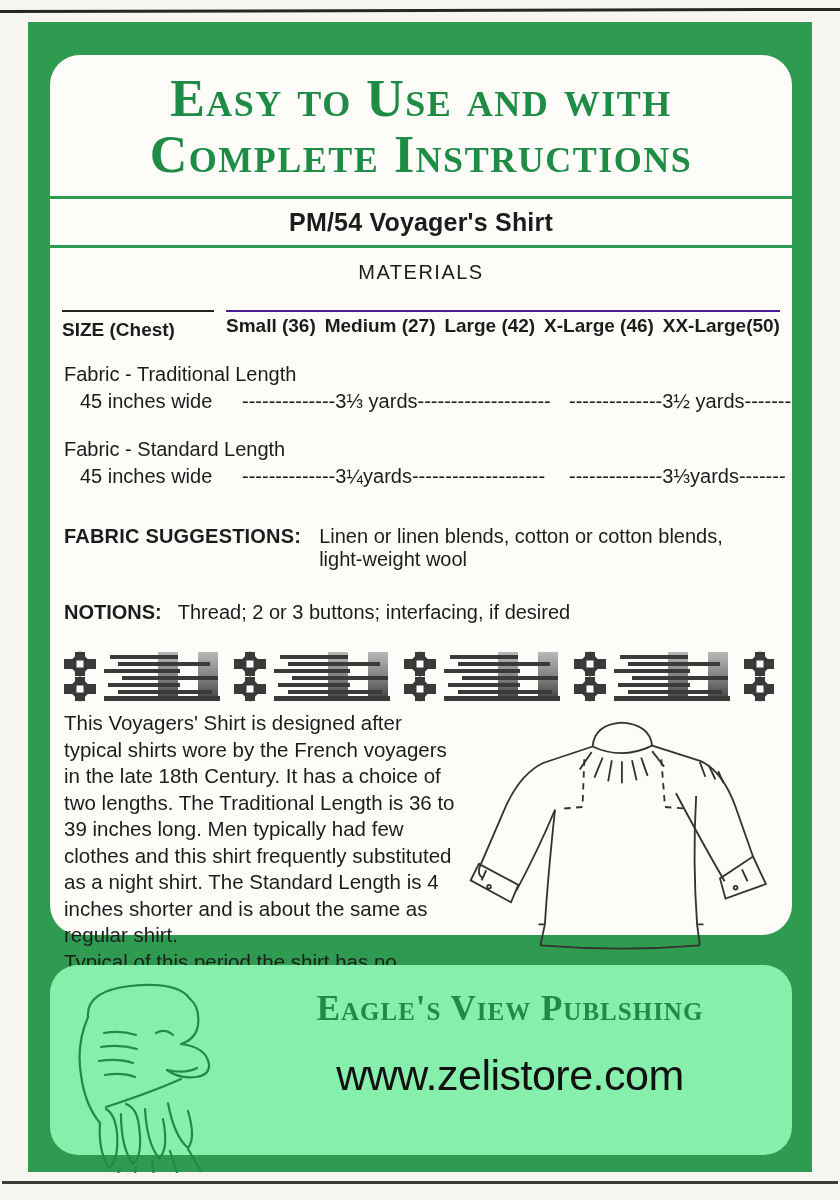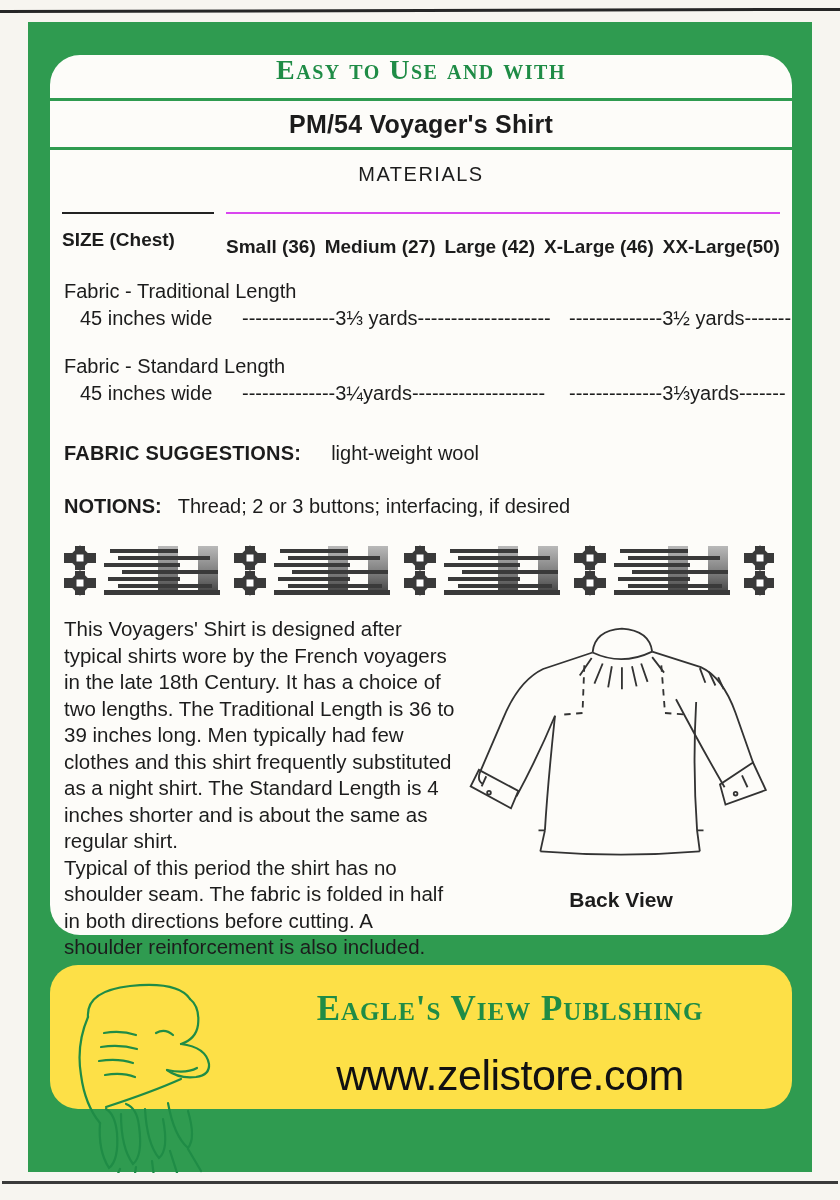"Easy to Use and with" .title { font-size: 28px -> 52px; margin-top: none -> 16px }
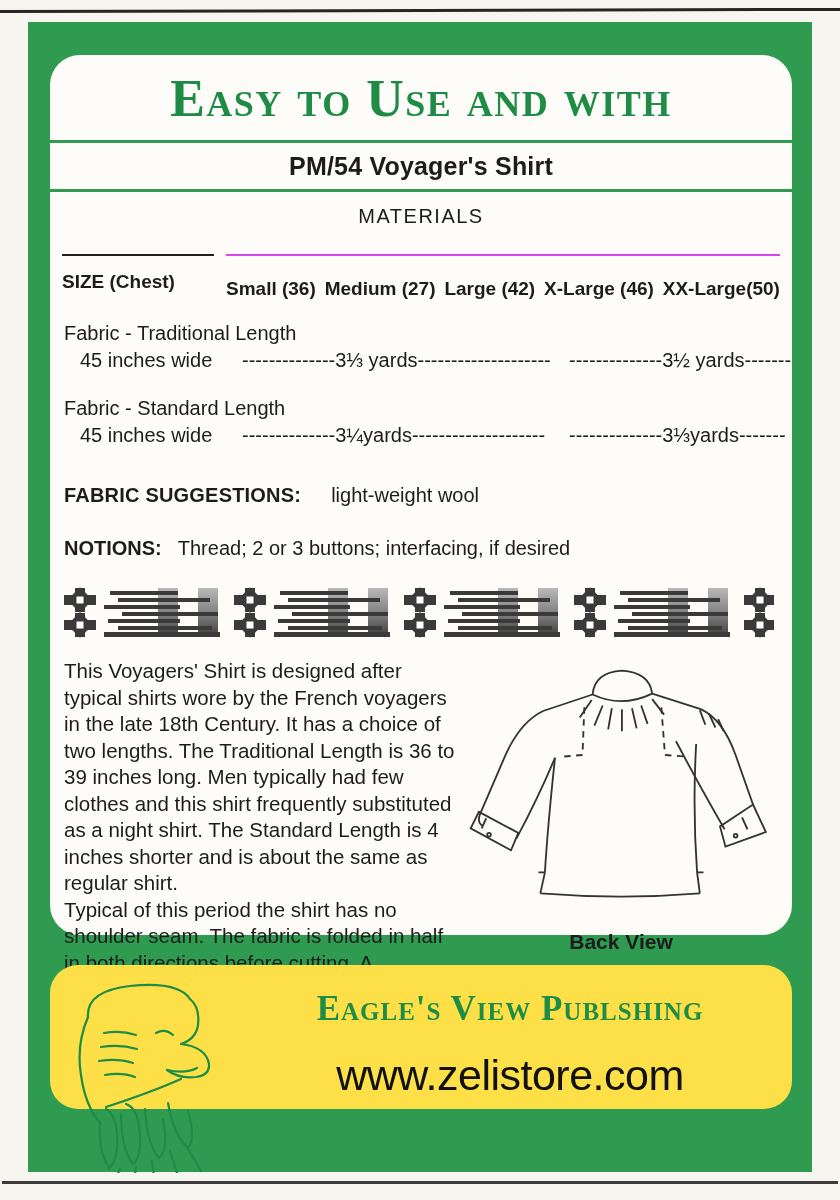"Complete Instructions" div { html: none -> <div>Complete Instructions</div> }
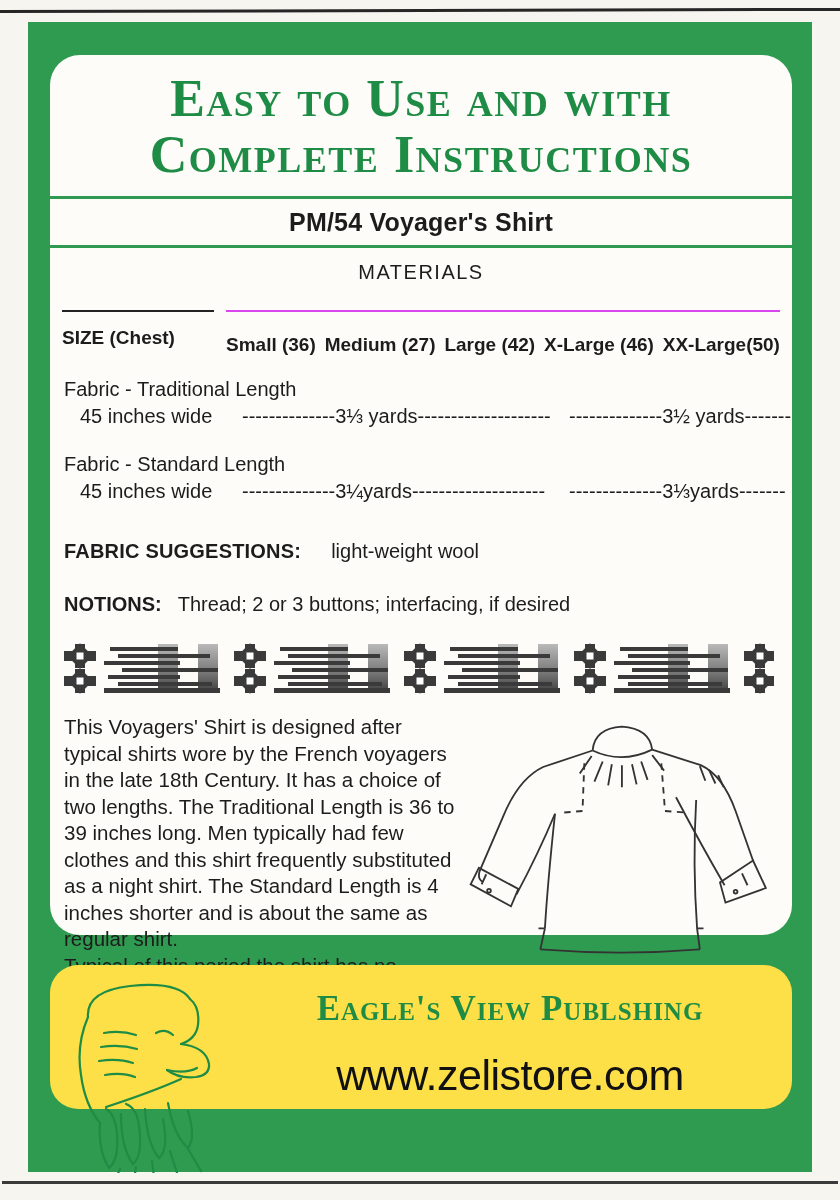"SIZE (Chest)" .size-label { padding-top: 15px -> 7px }
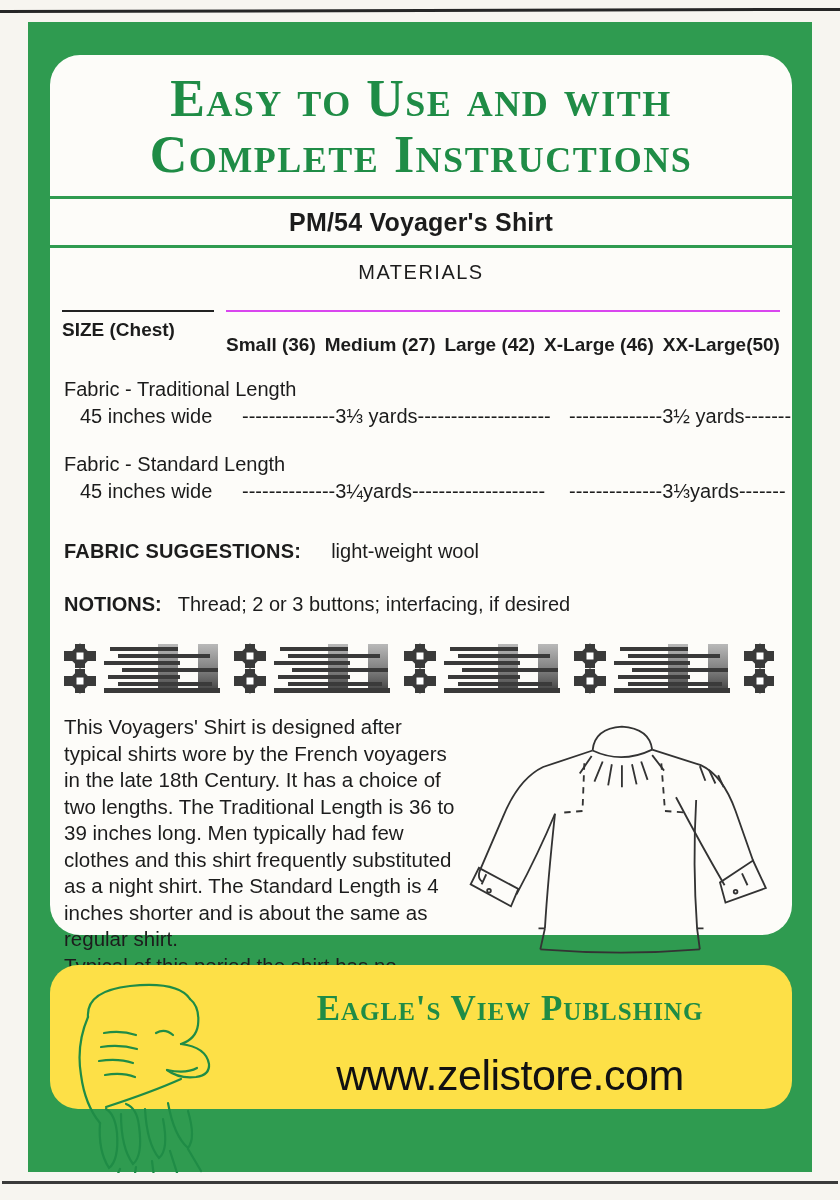"Small (36)" .size-cols { border-top: 2px solid #d946ef -> 2px solid #4c1d95; padding-top: 22px -> 3px }
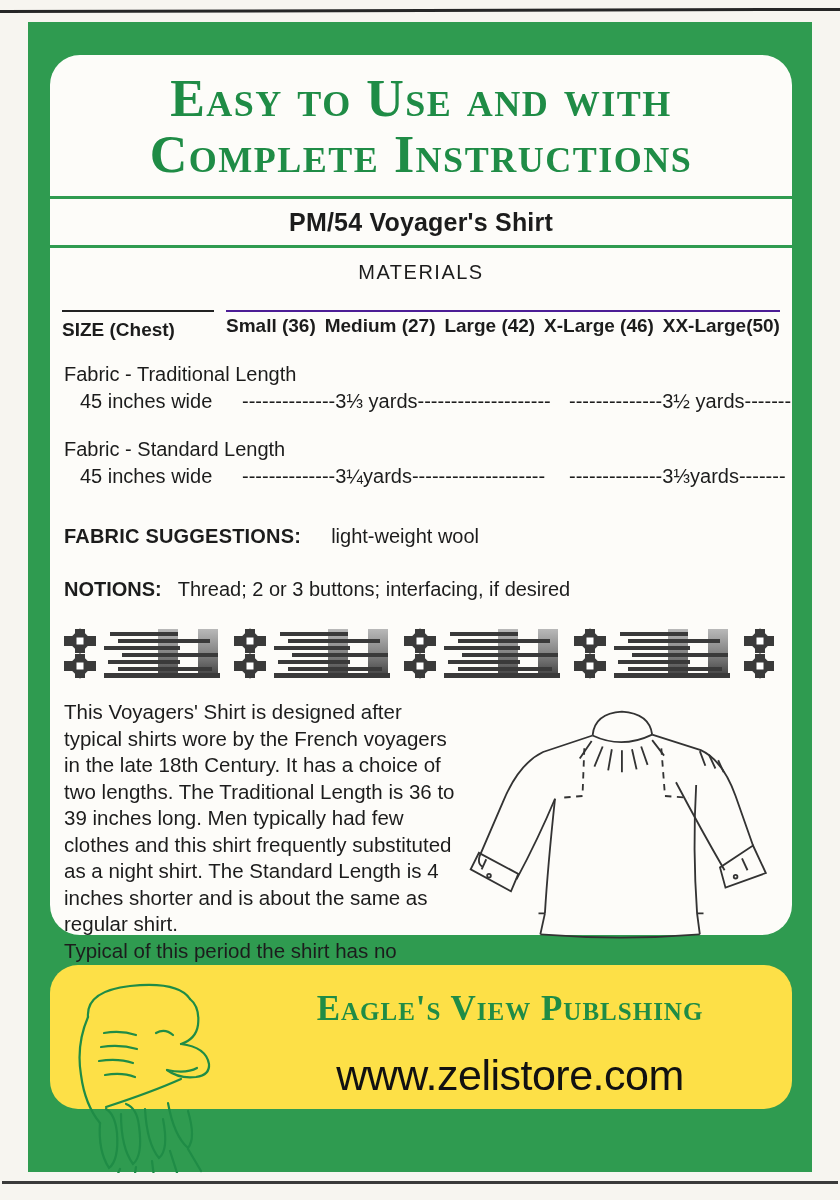"FABRIC SUGGESTIONS:" .suggestions .lbl { margin-right: 30px -> 18px }
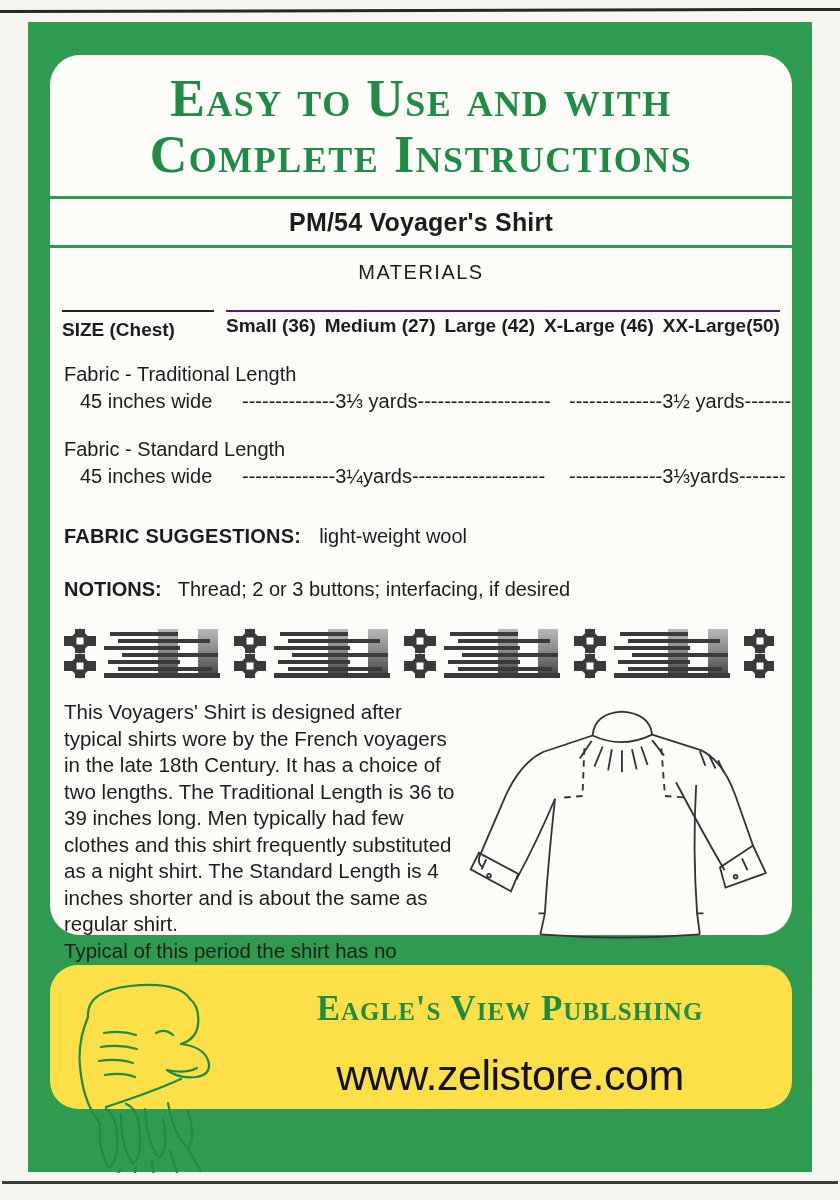"Linen or linen blends, cotton" div { html: none -> <div>Linen or linen blends, cotton or cotton blends,</div> }
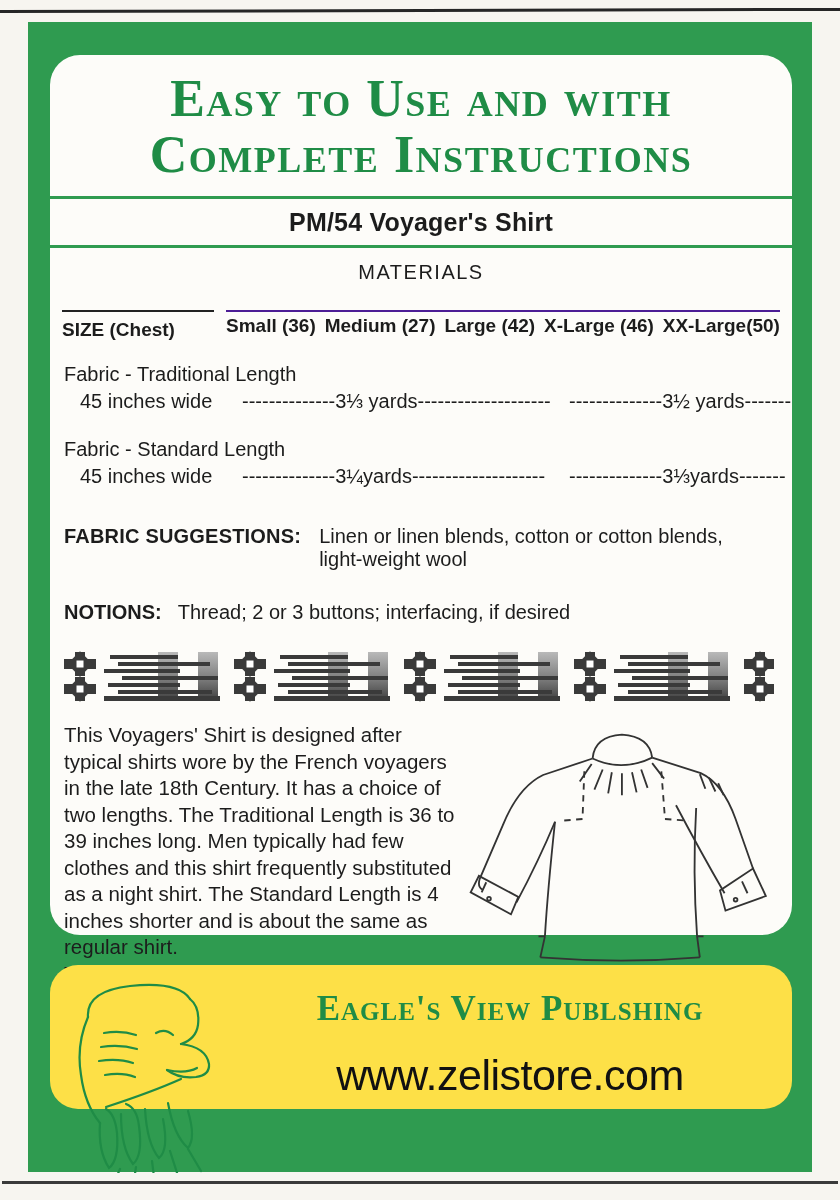"This Voyagers' Shirt is designed" .two-col { margin: 14px 10px 0 14px -> 2px 10px 0 14px }
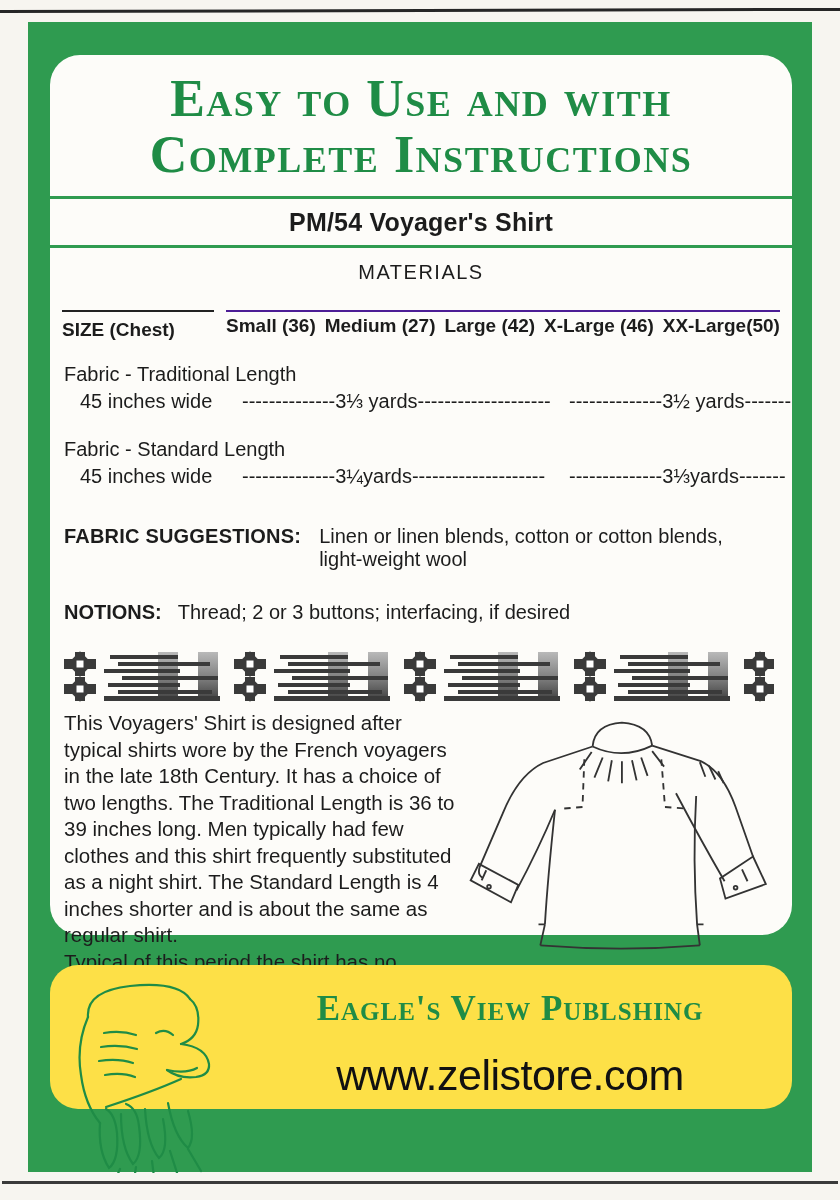"Eagle's View Publshing" .logo-panel { background: #fde047 -> #86efac; height: 144px -> 190px }
